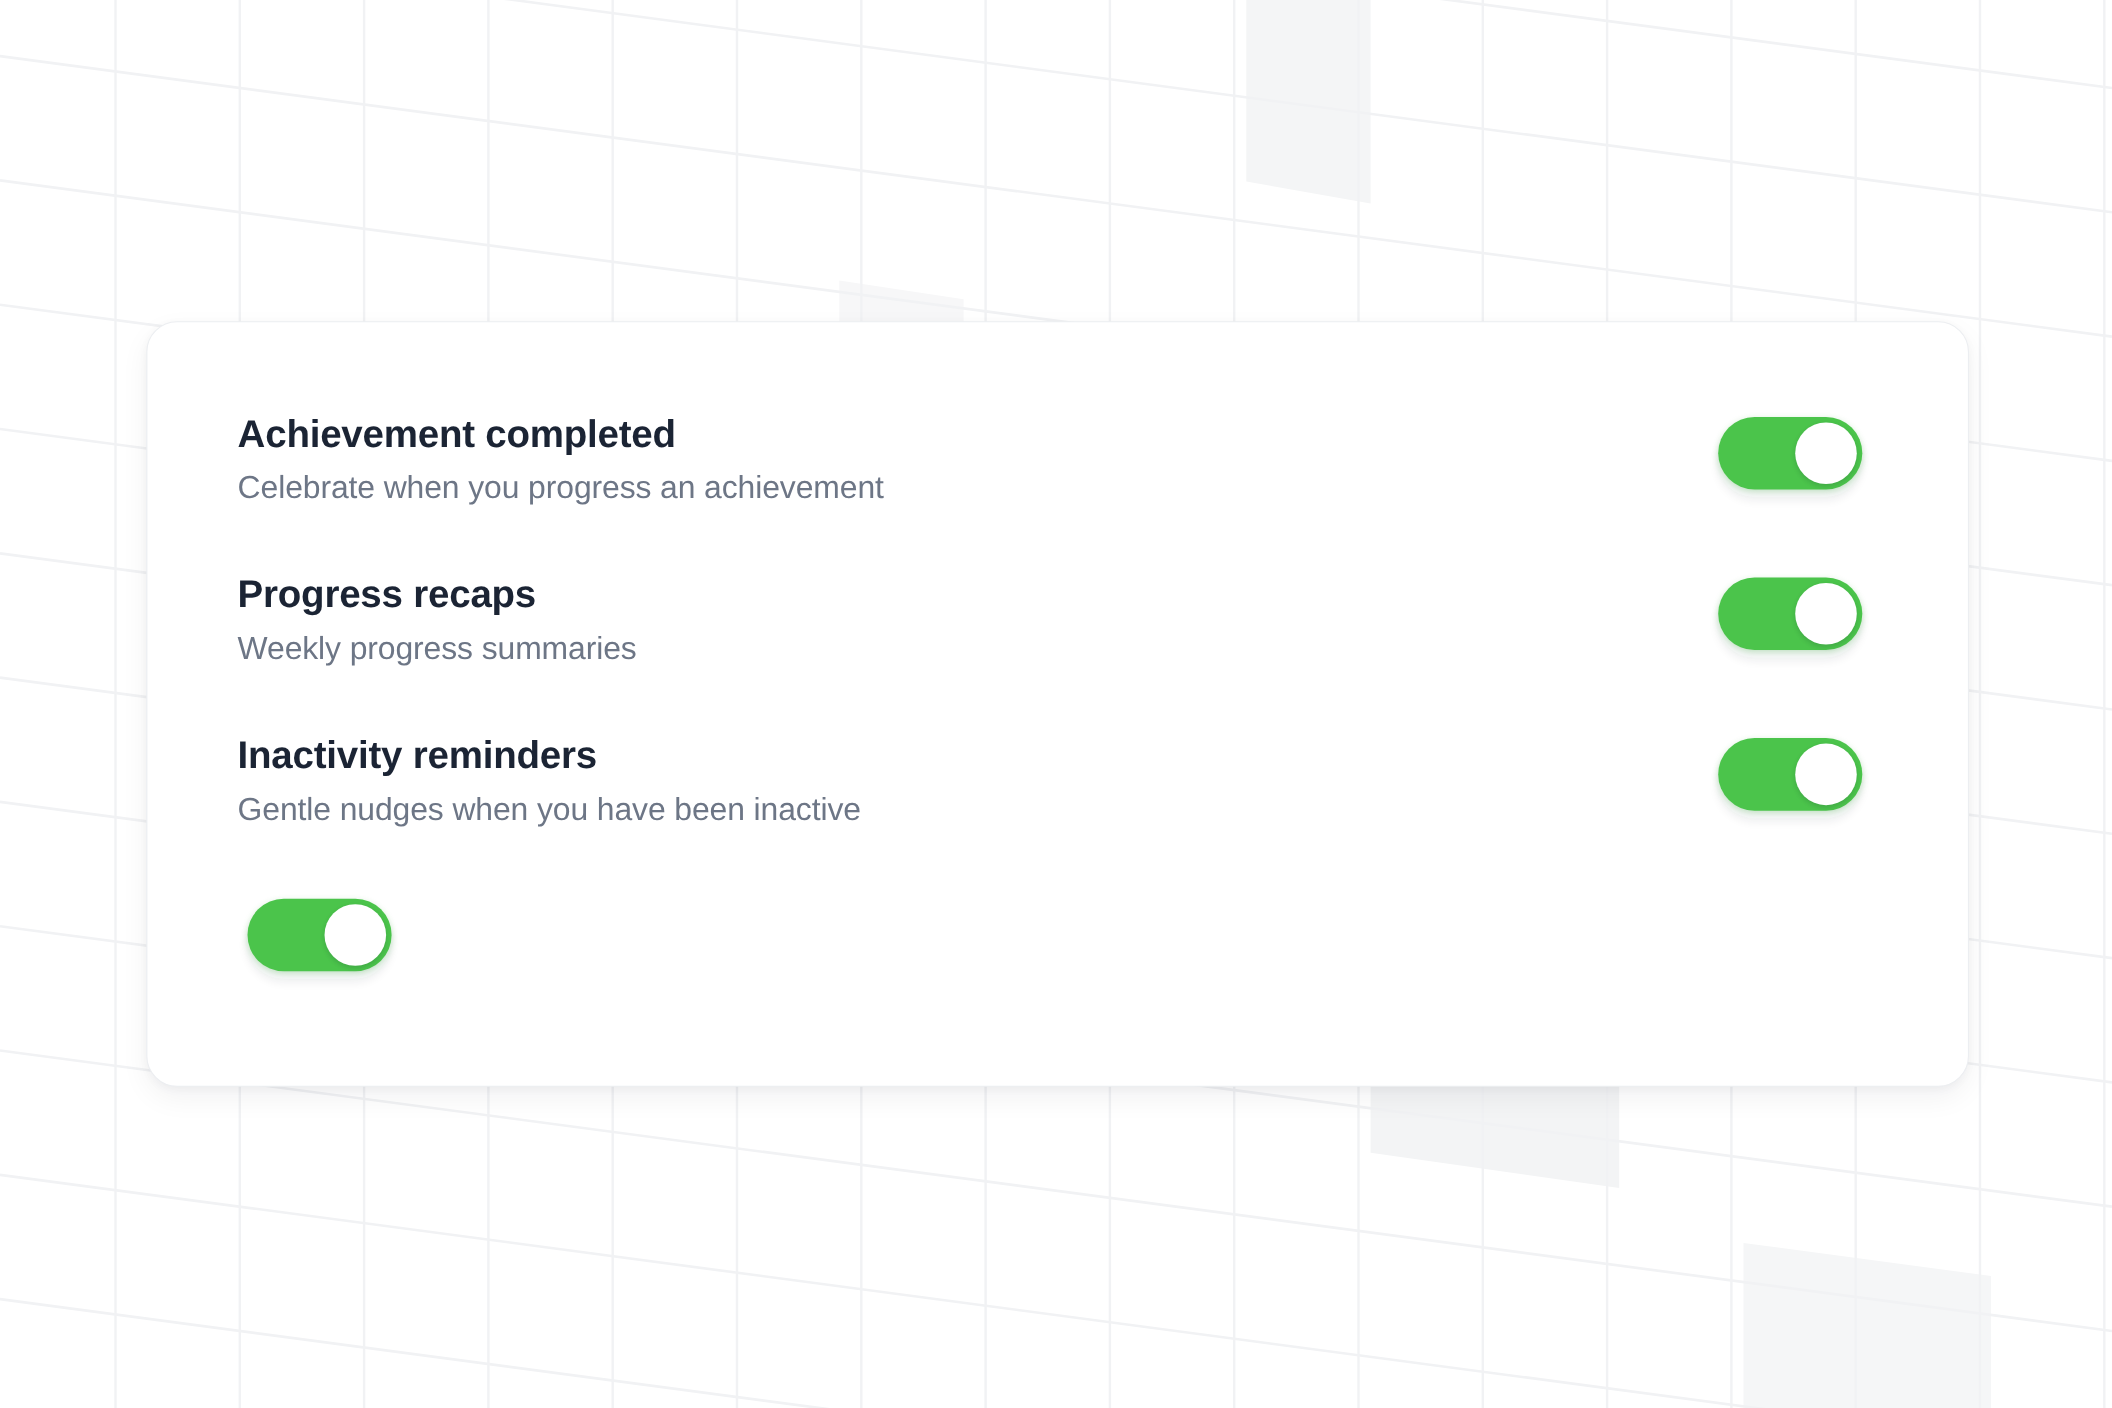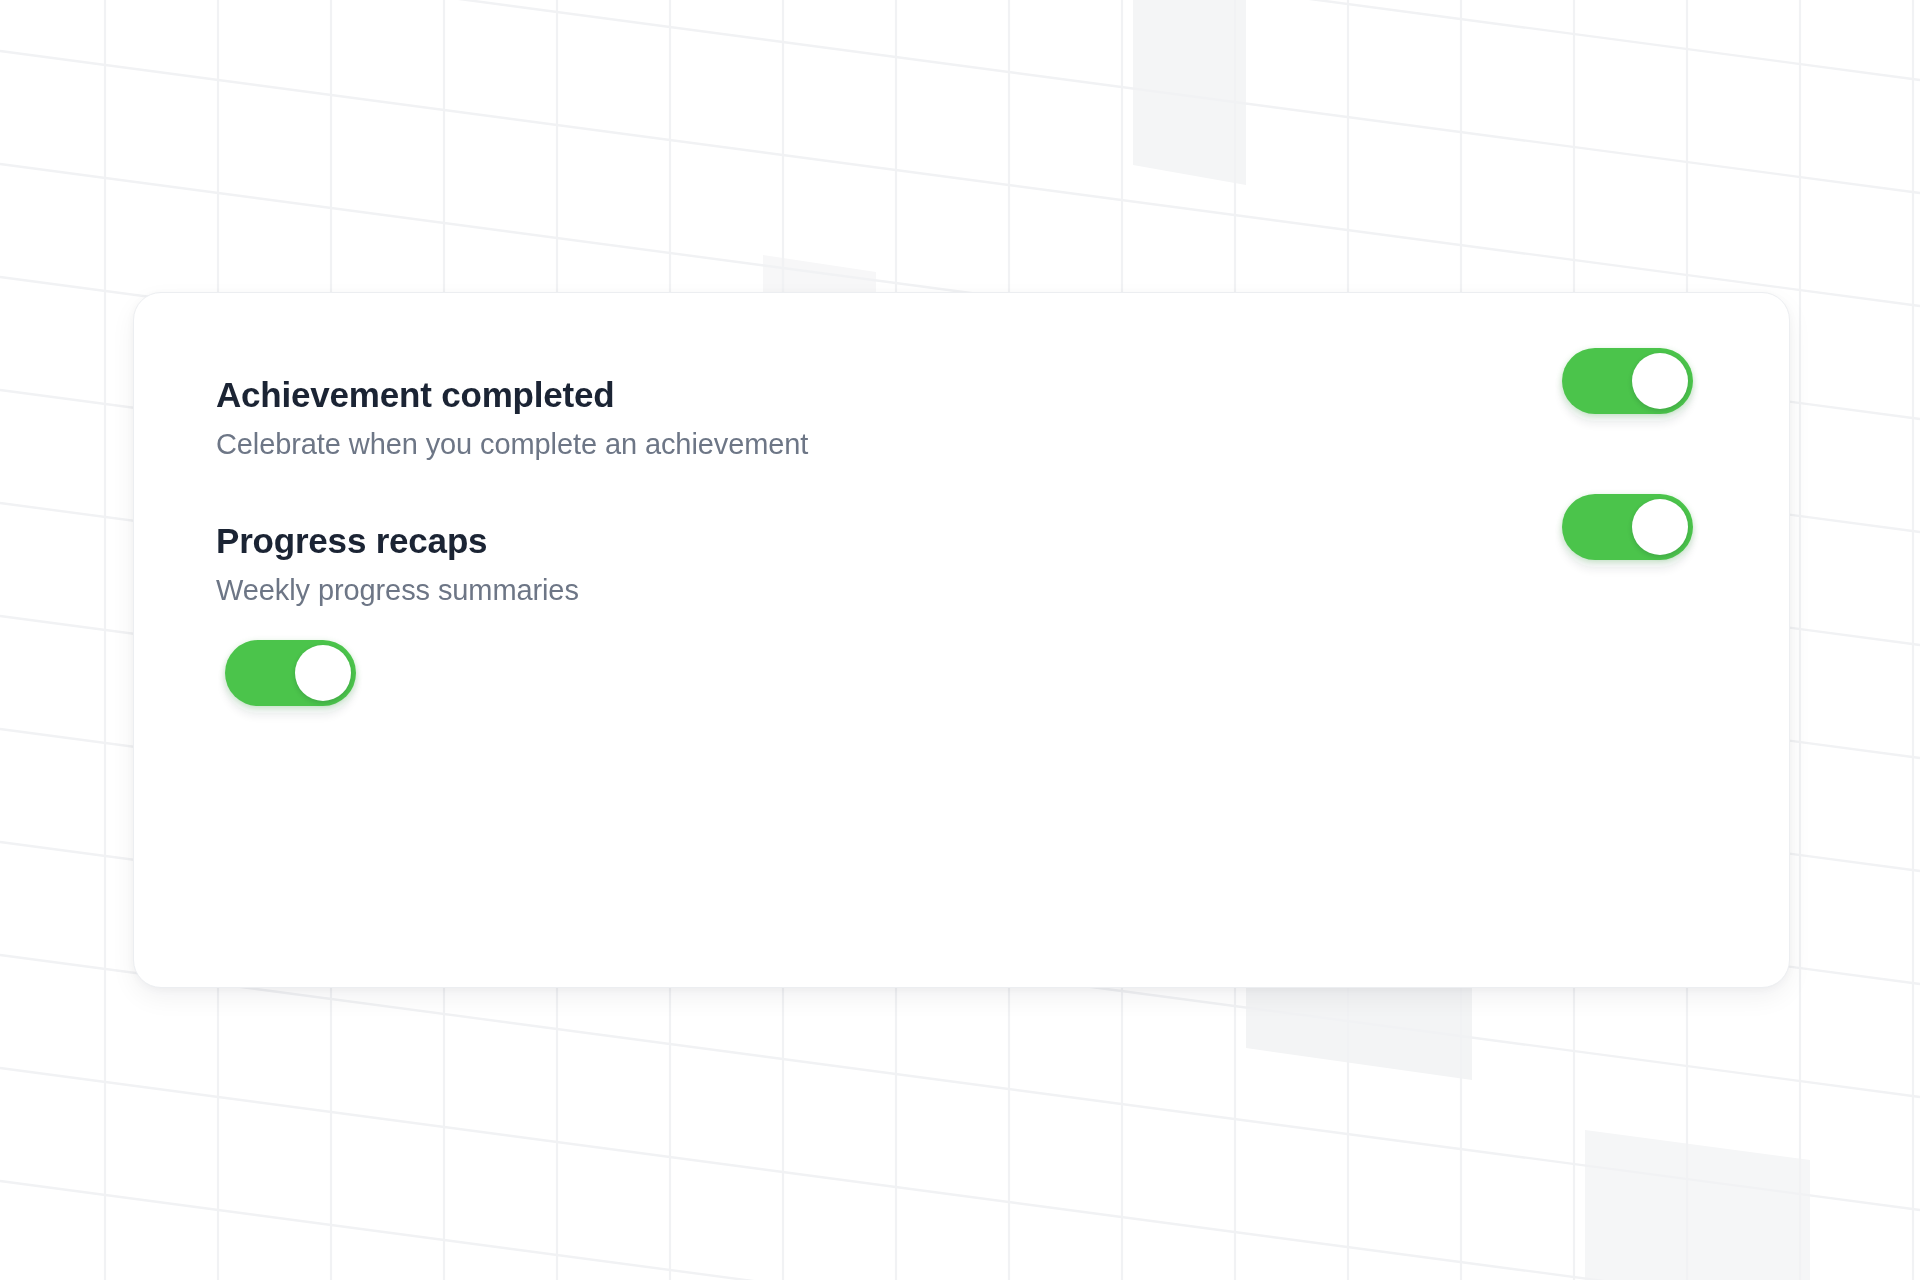"Achievement completed" .setting-row { align-items: none -> center }
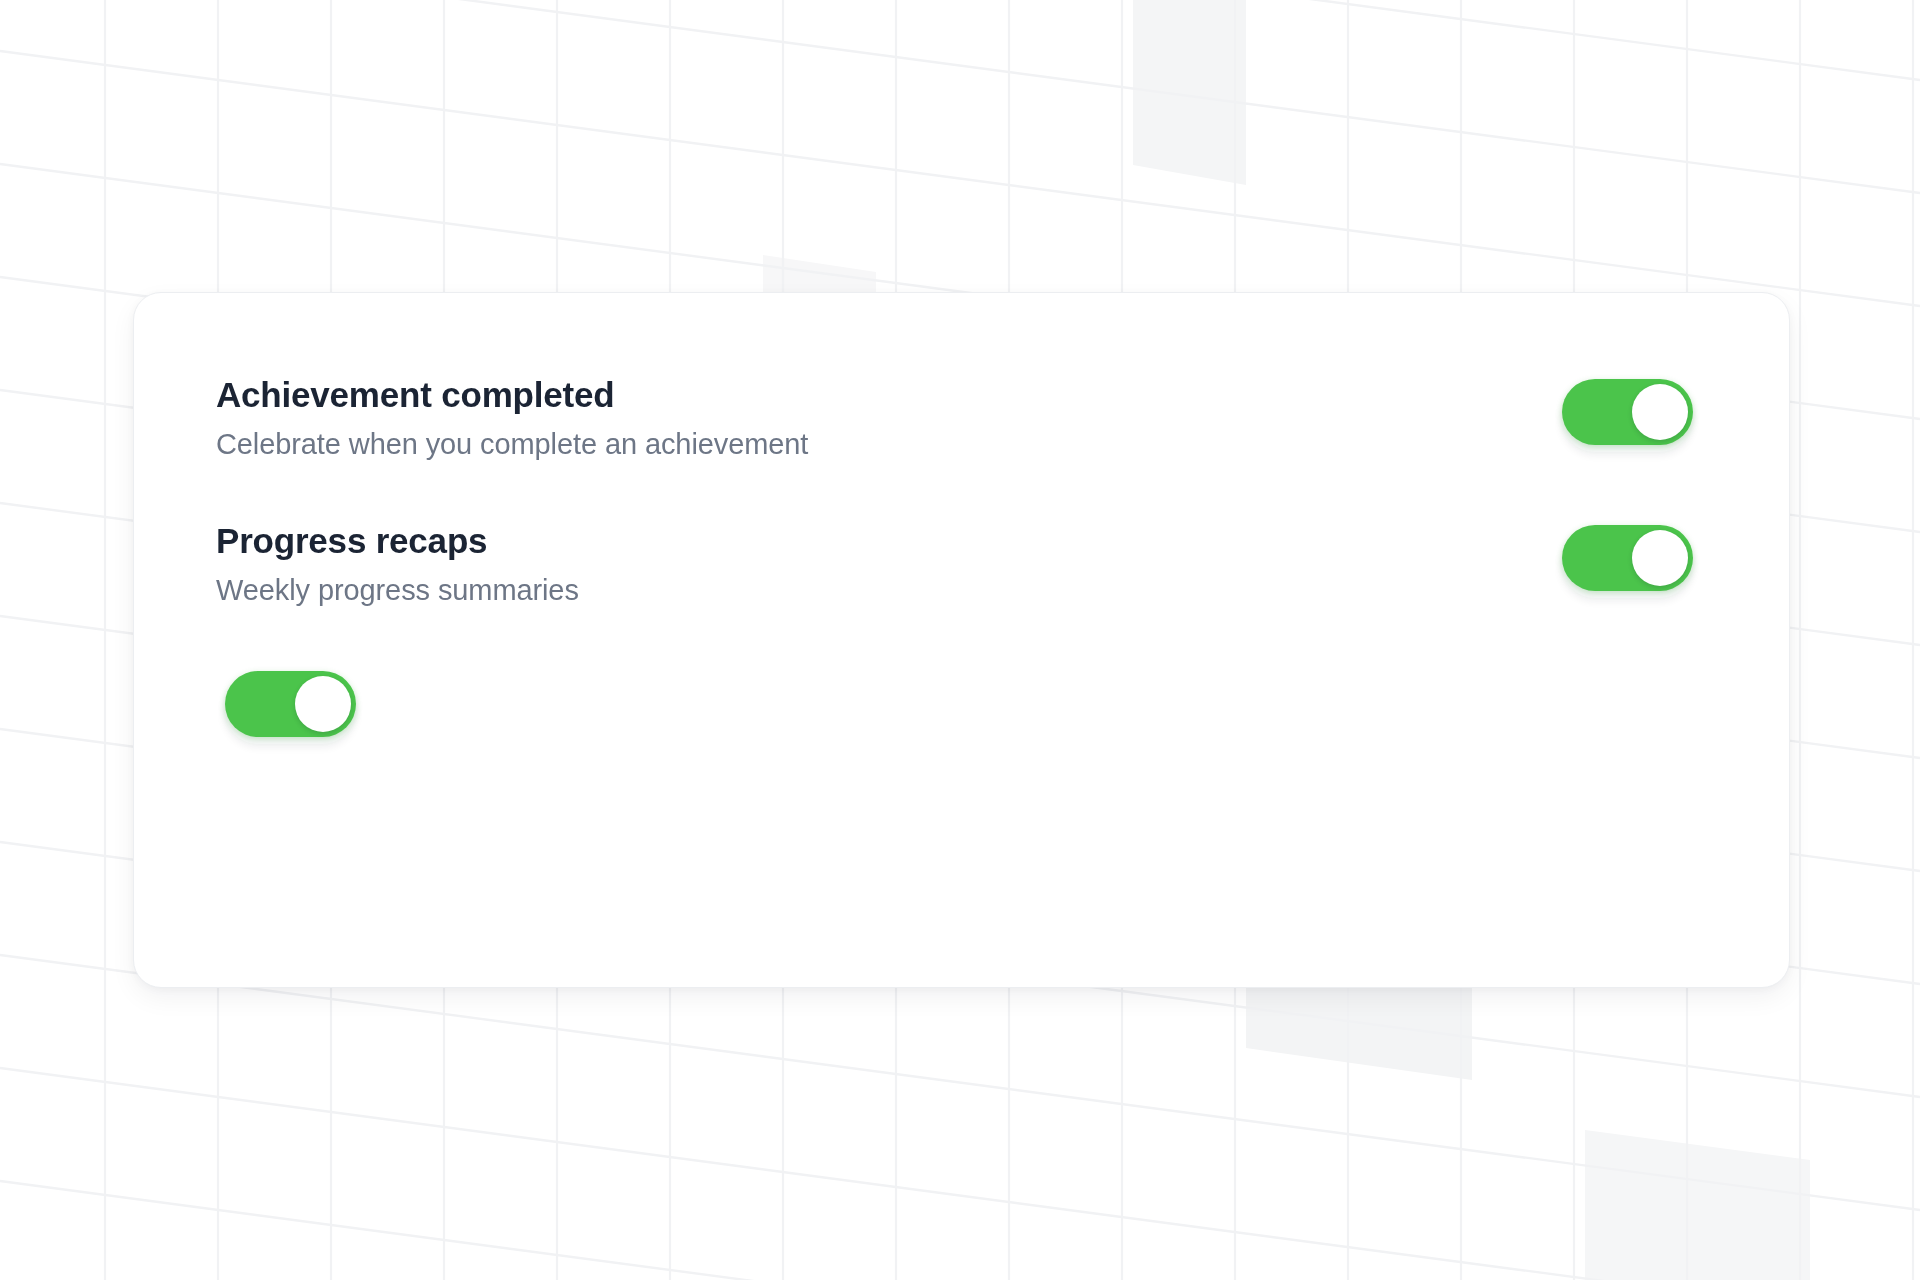"Celebrate when you complete an" div.setting-desc { text: complete -> progress }
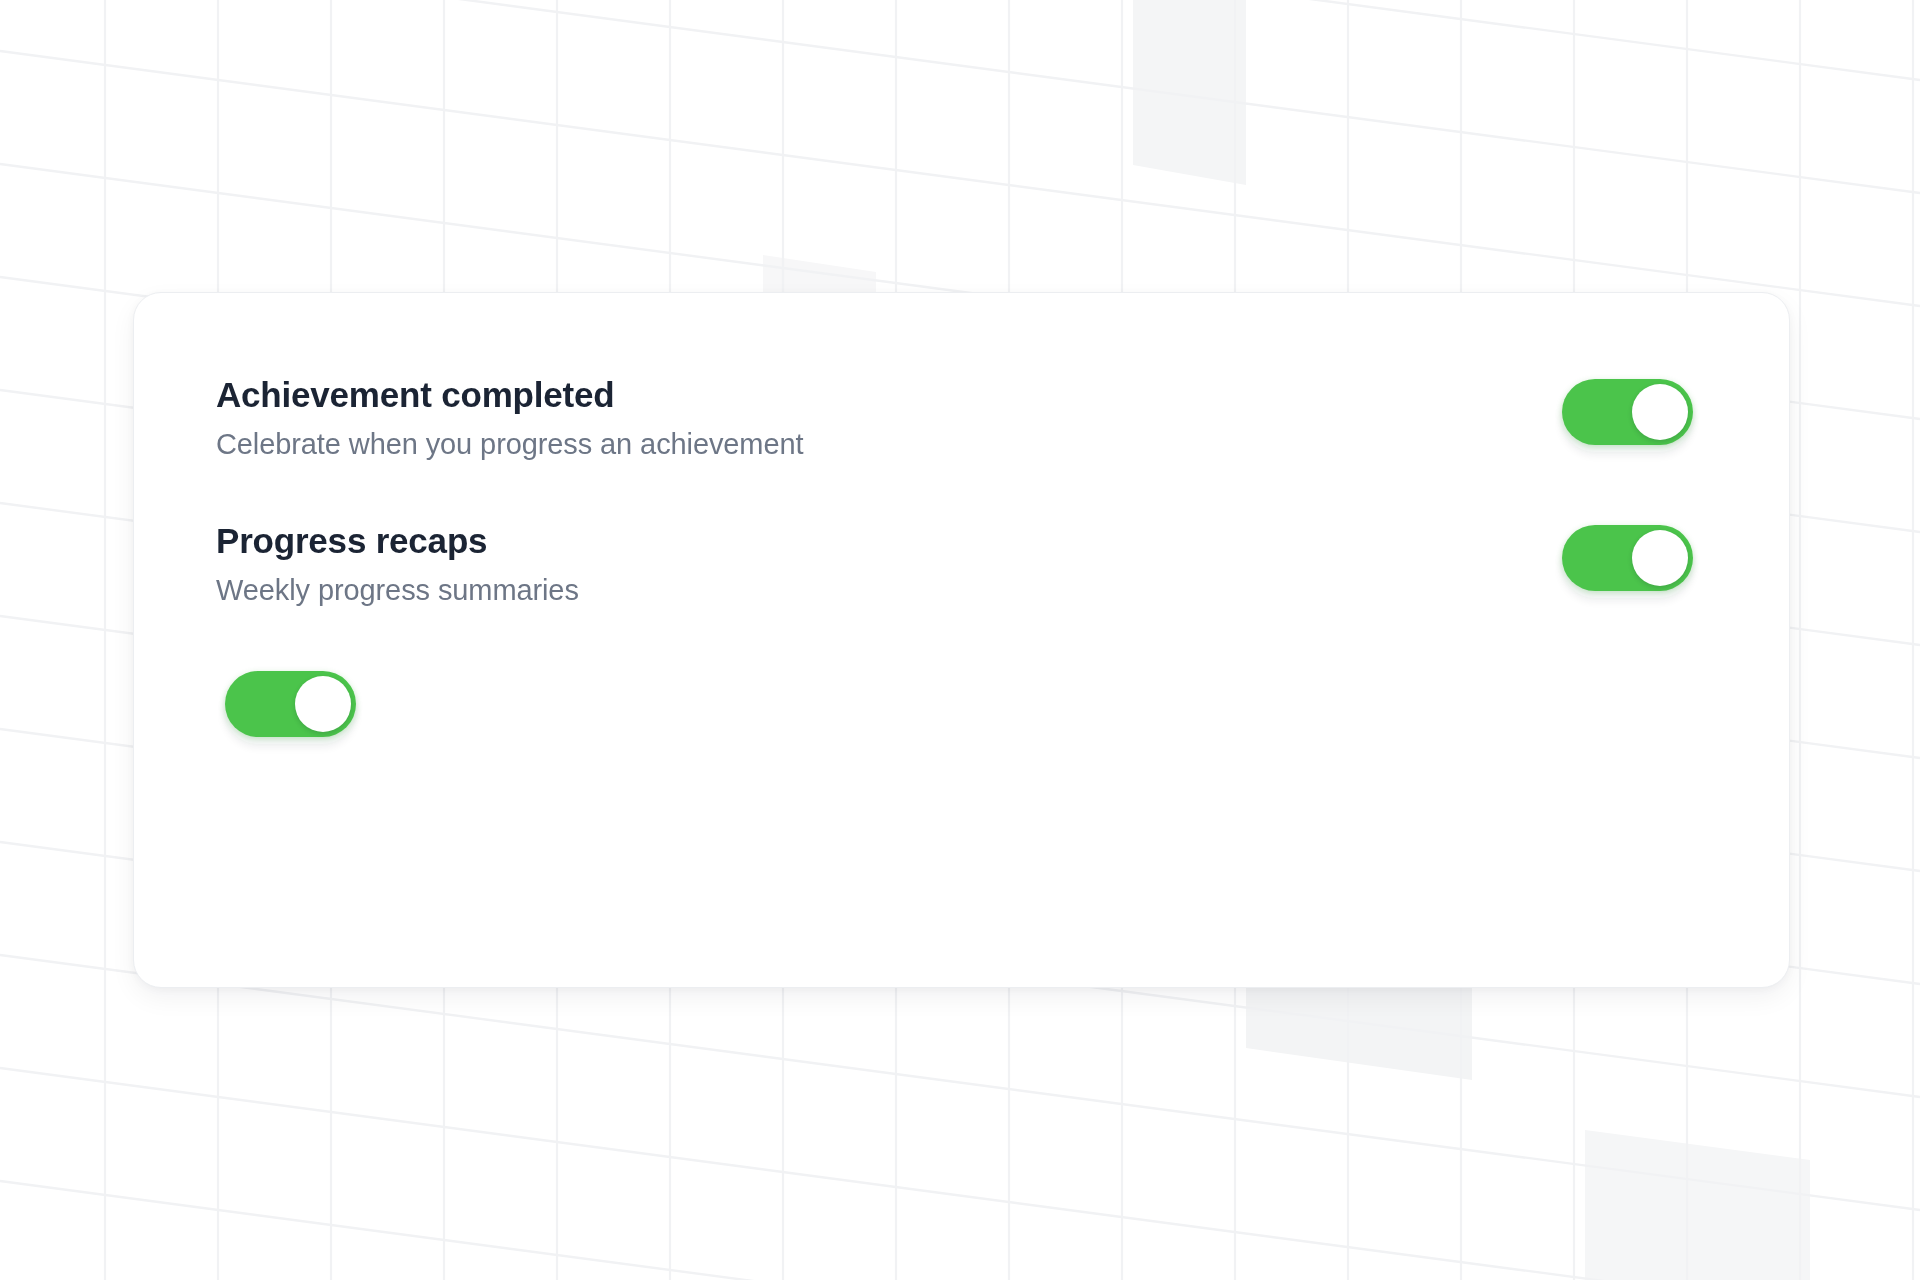"Inactivity reminders" div.setting-row { html: none -> <div> <div> <div>Inactivity reminders</div> <div>Gentle nudges when you have been inactive</div> </div> <div> <div></div> <div> <div></div> </div> </div> </div> }
